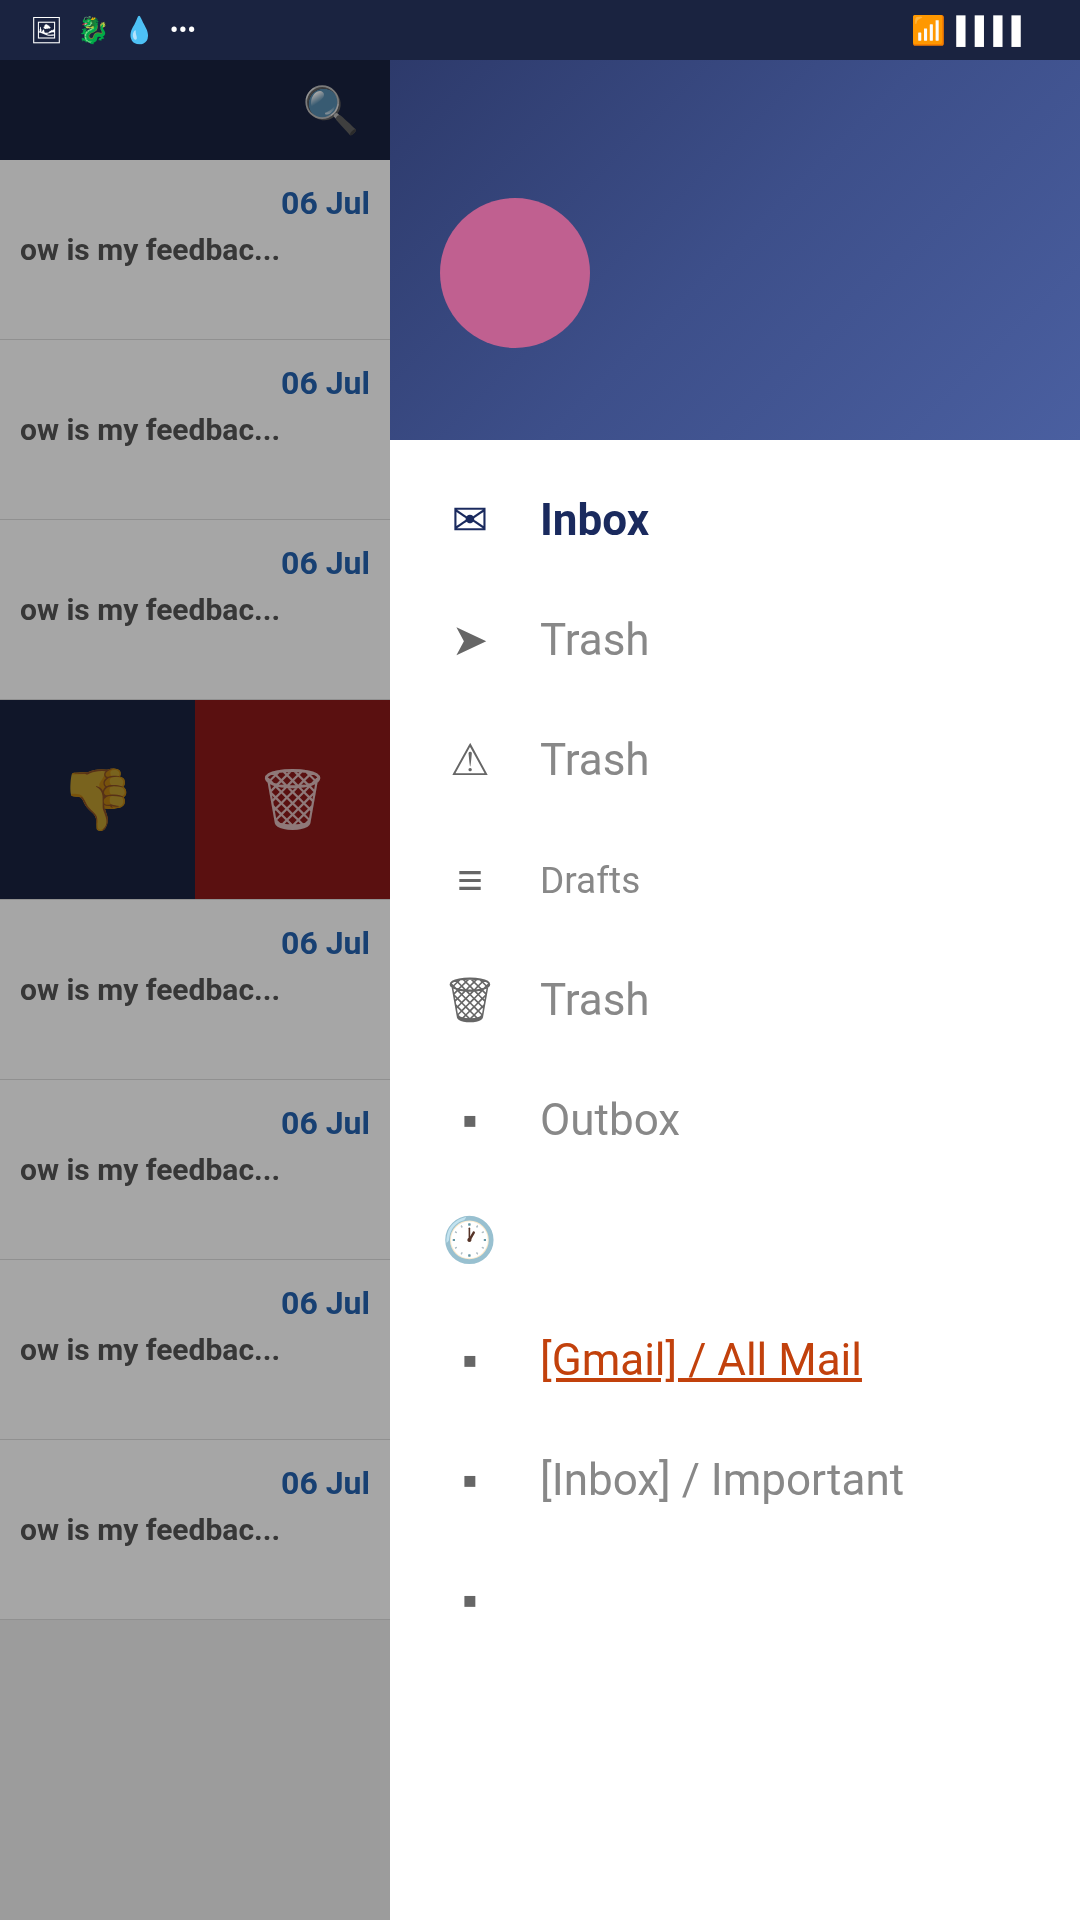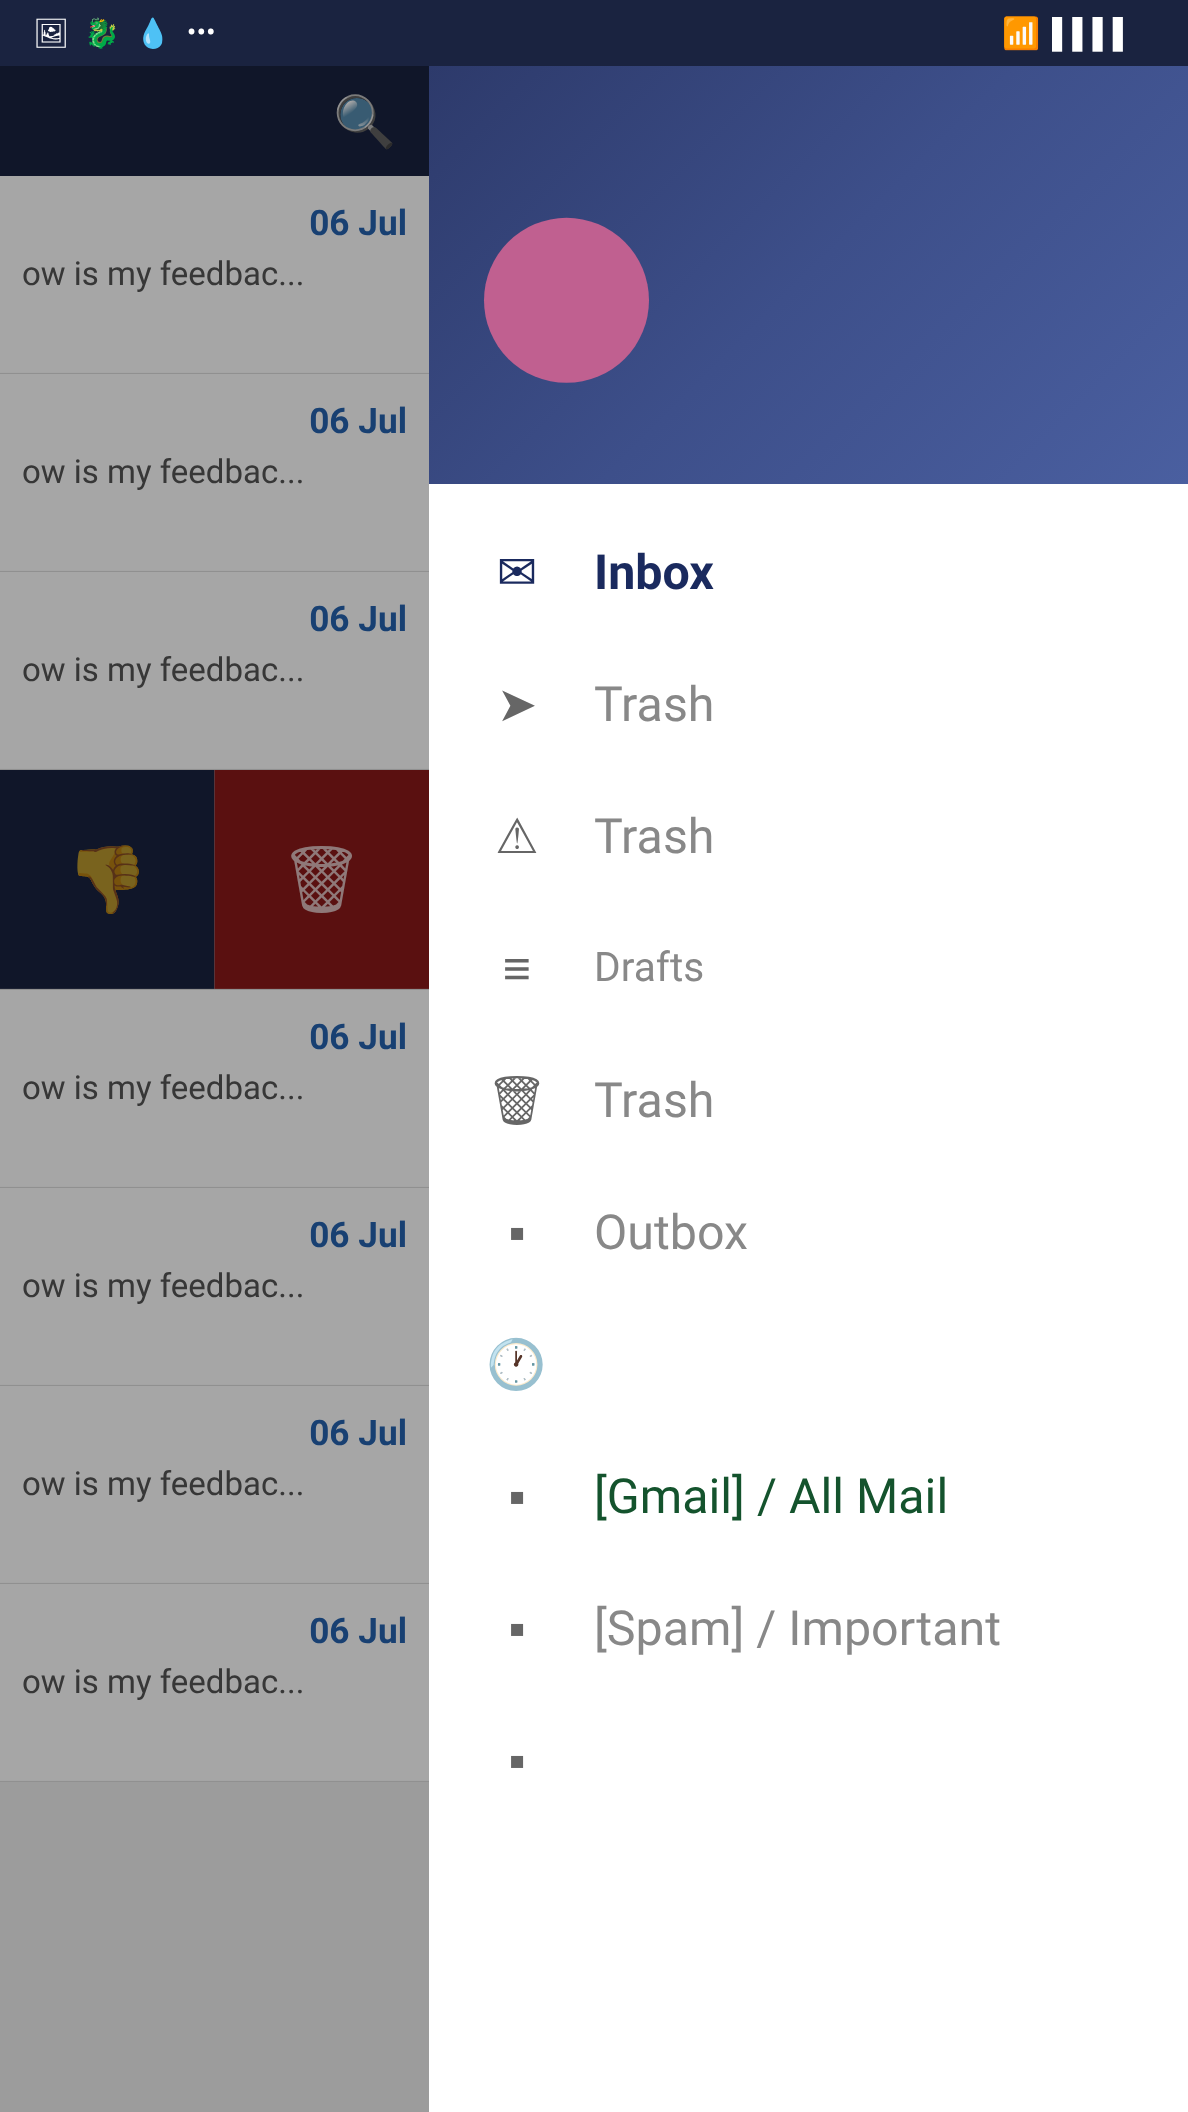"ow is my feedbac..." .email-preview { font-weight: none -> bold }
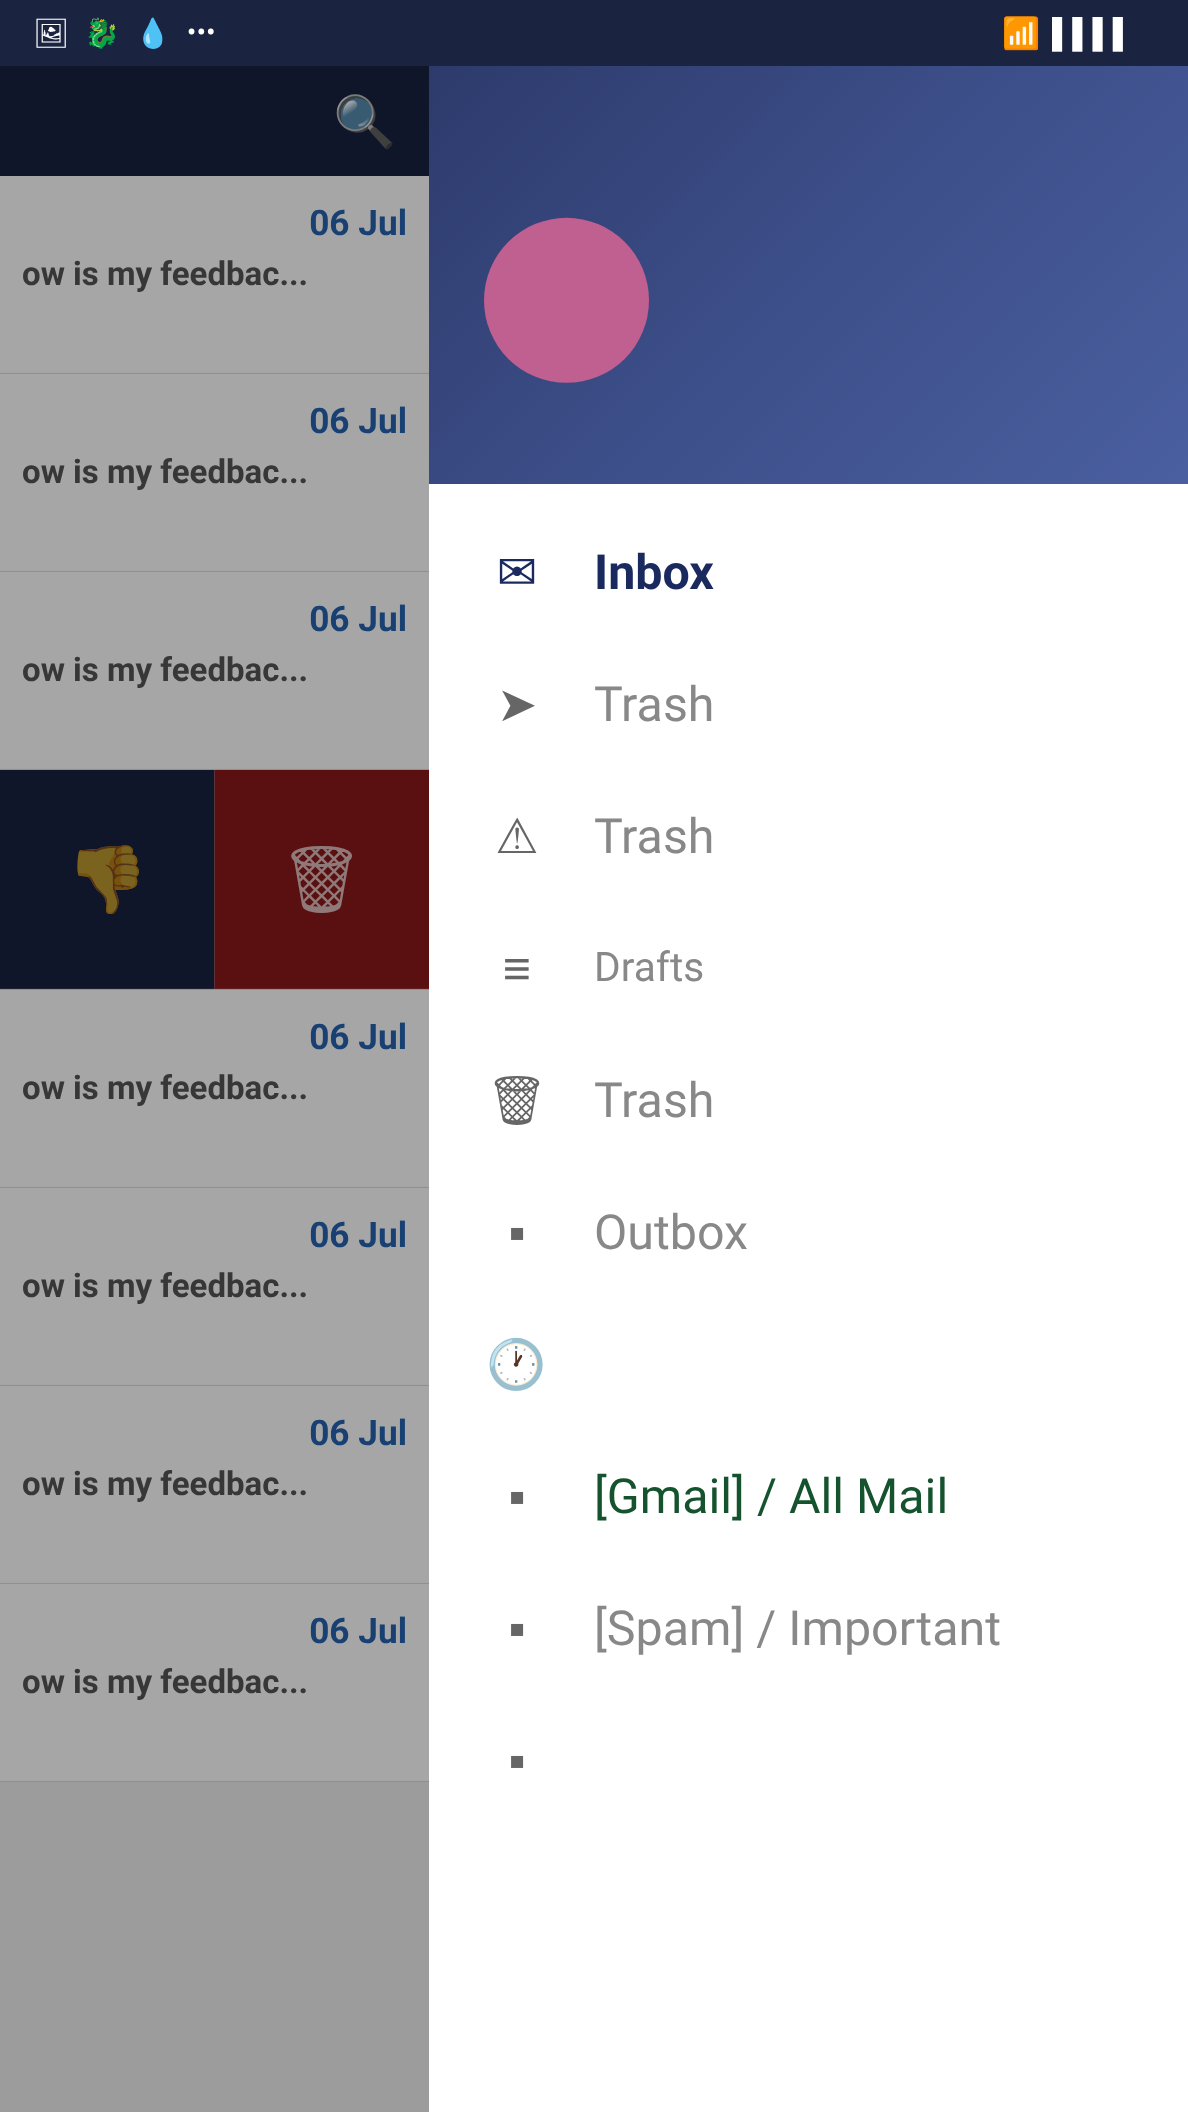"[Gmail] / All Mail" span.nav-label { color: #14532d -> #c2410c; text-decoration: none -> underline }
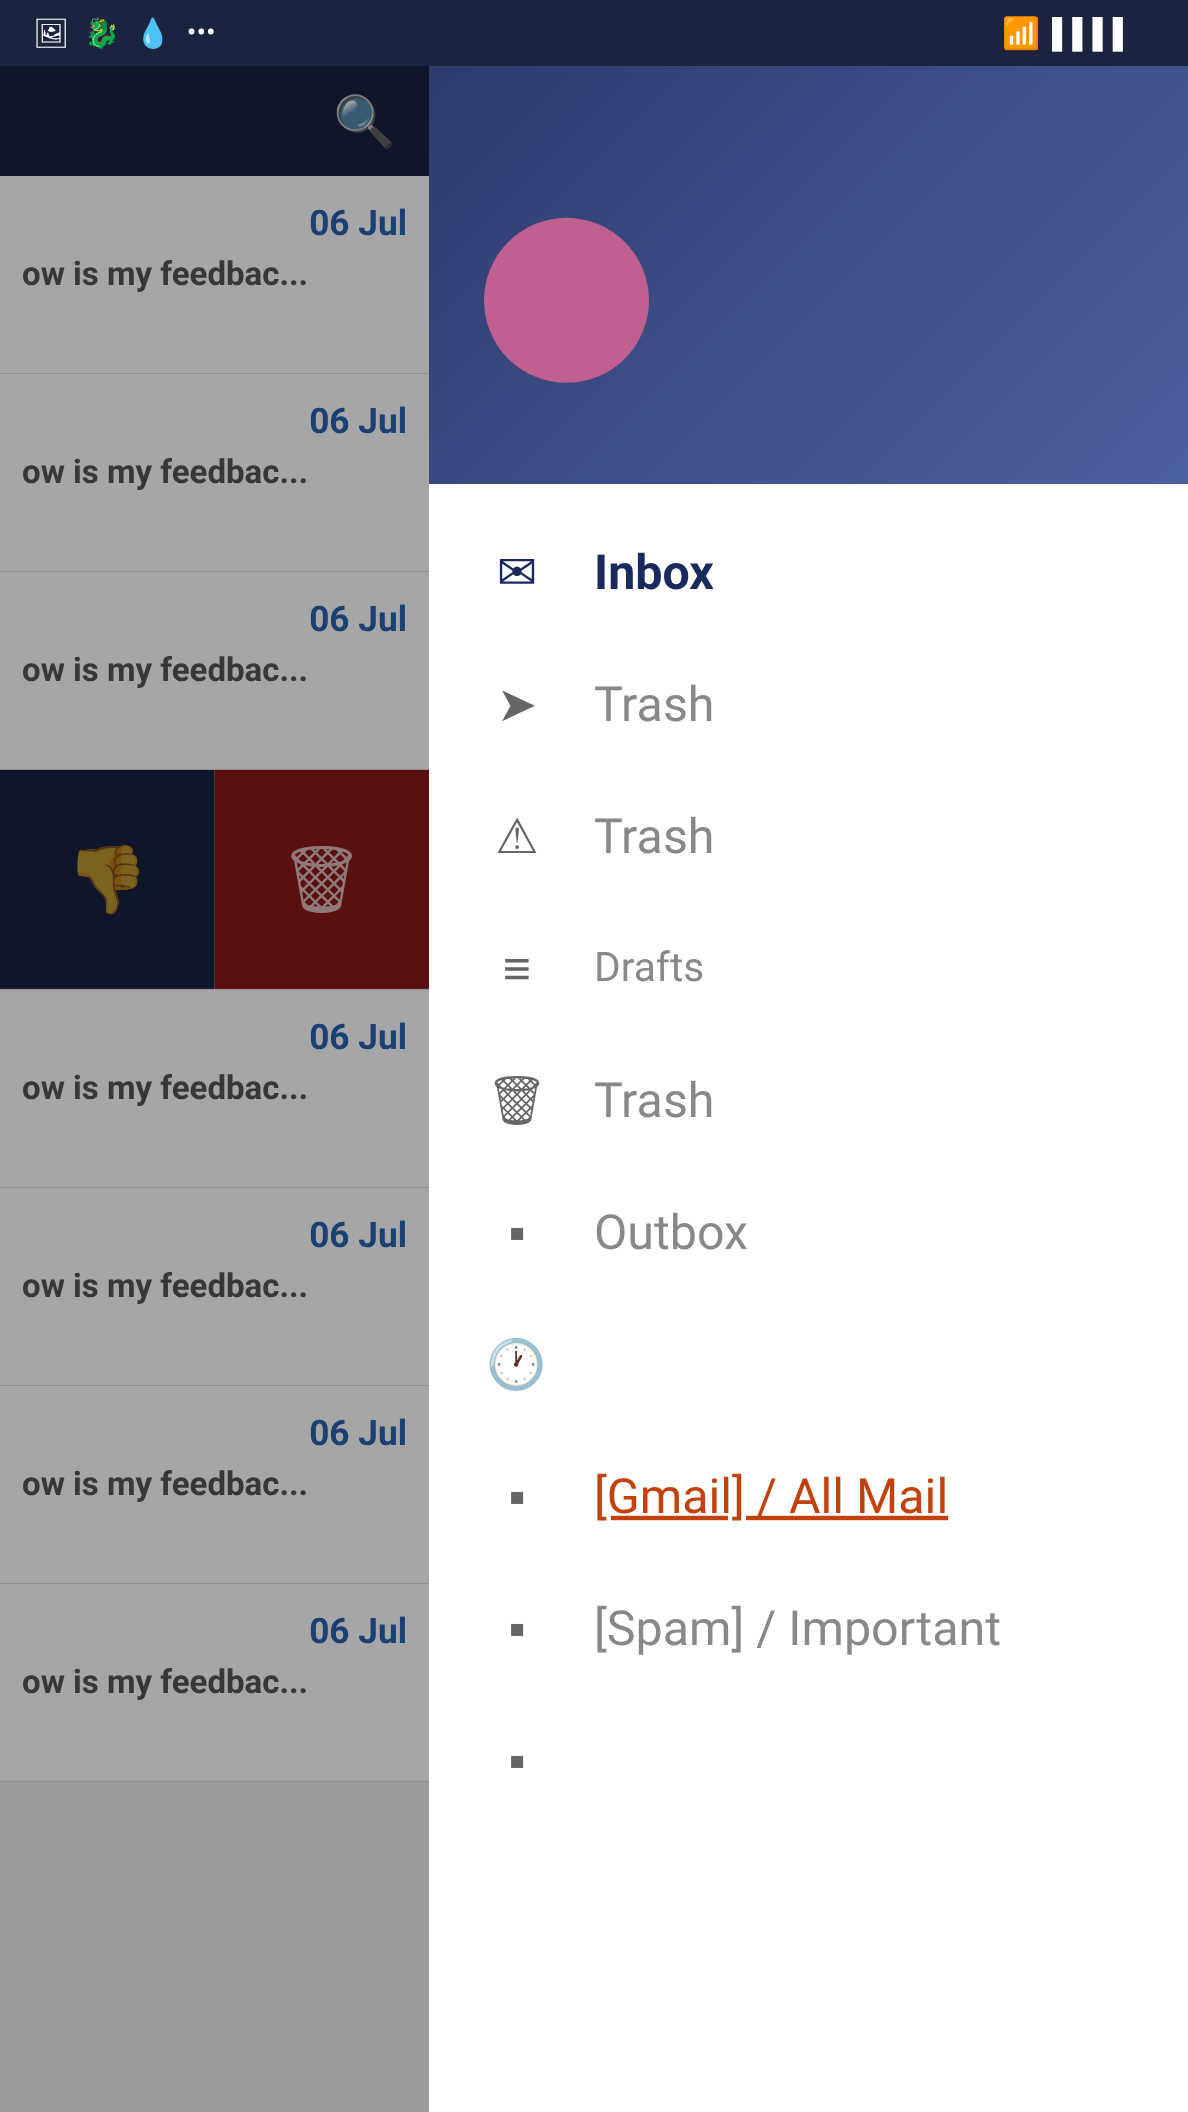"[Spam] / Important" span.nav-label { text: Spam -> Inbox }
